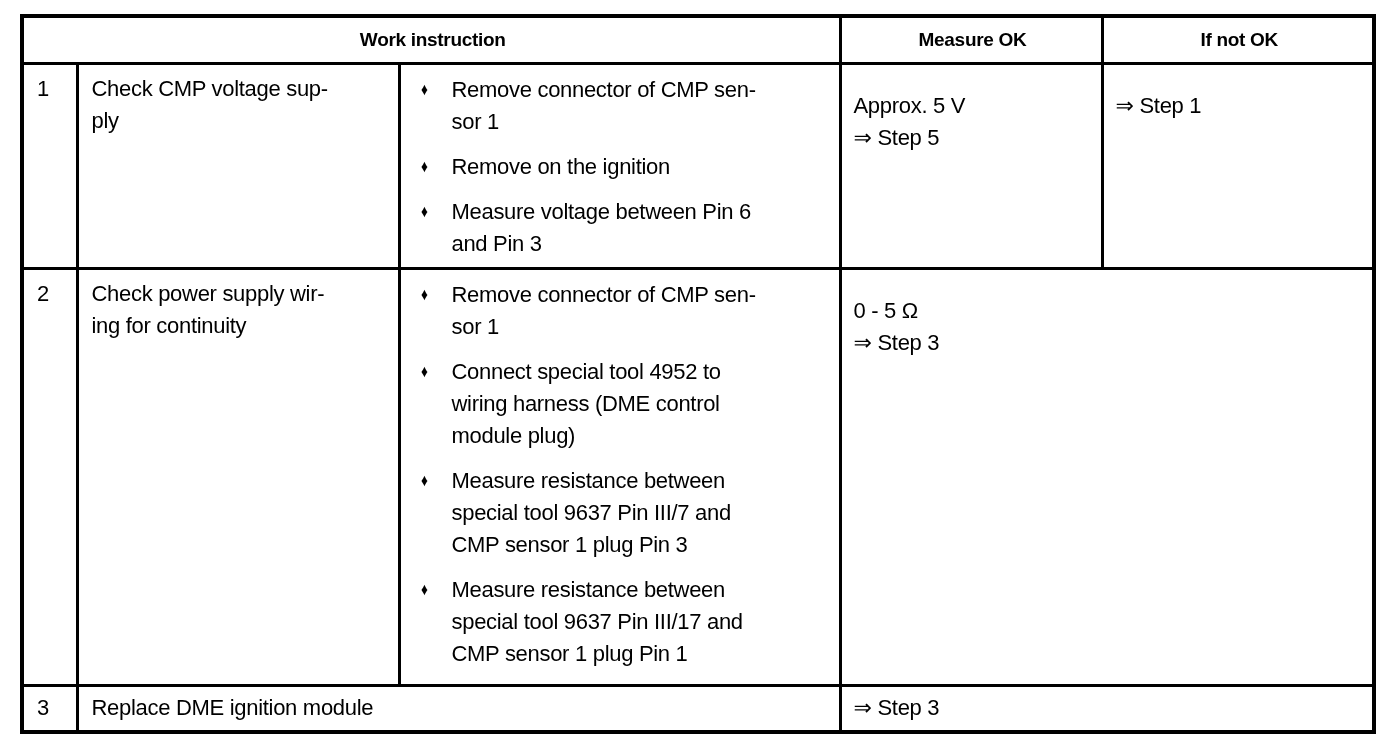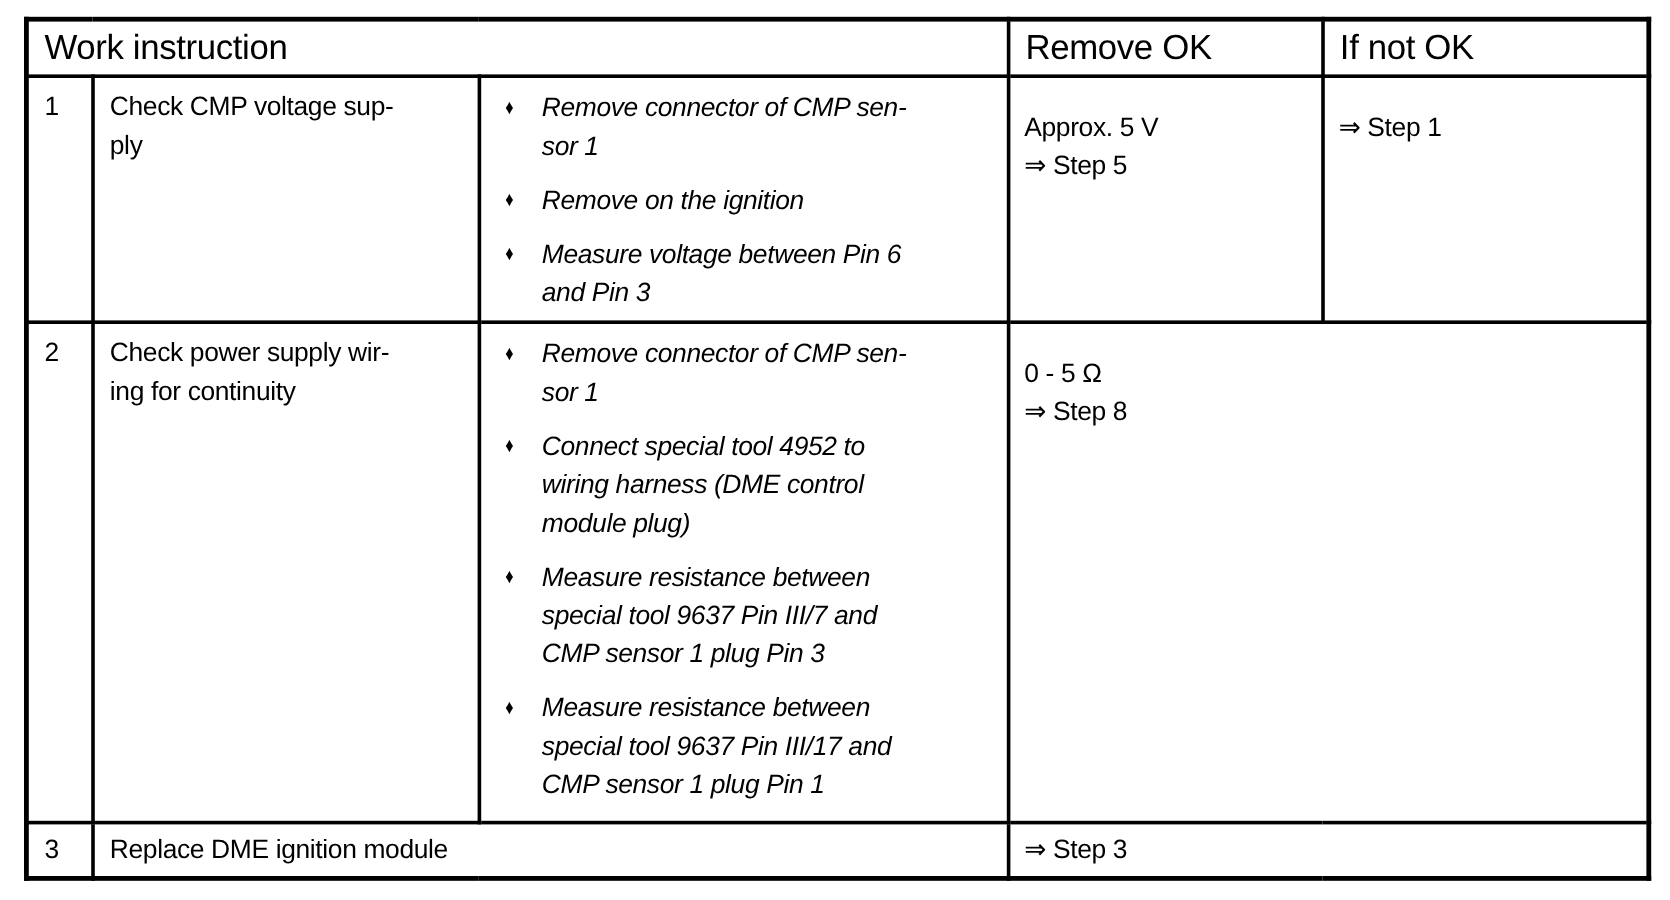"Work instruction" .wi-table th { font-size: 29px -> 19px; font-weight: normal -> bold; text-align: left -> center }
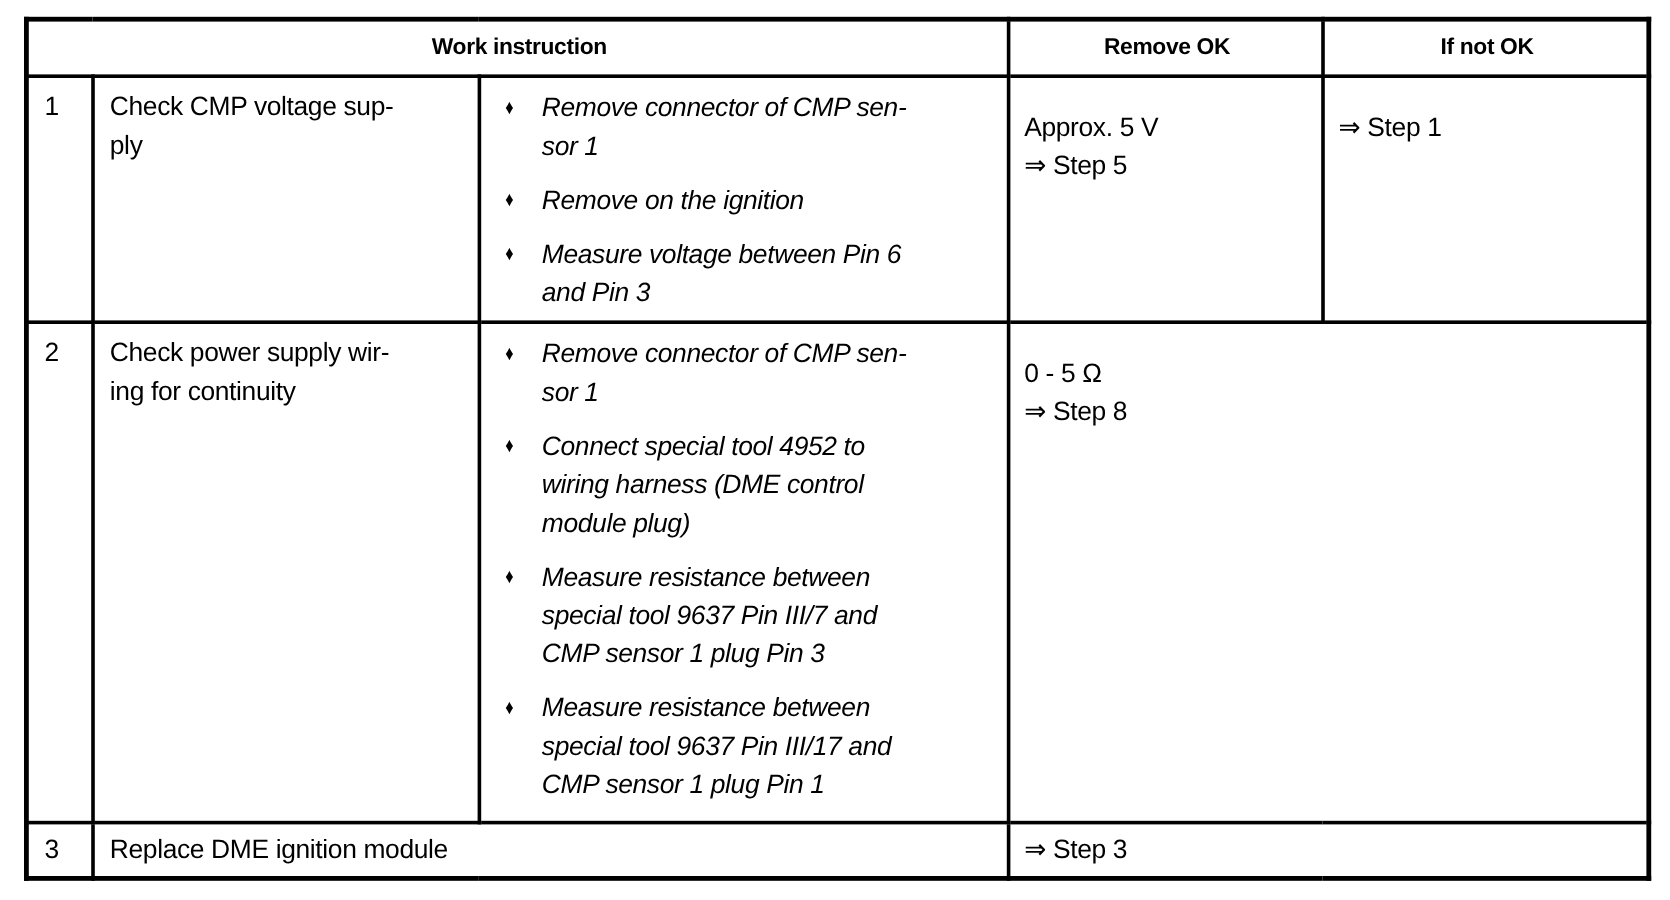"Remove OK" th { text: Remove -> Measure }
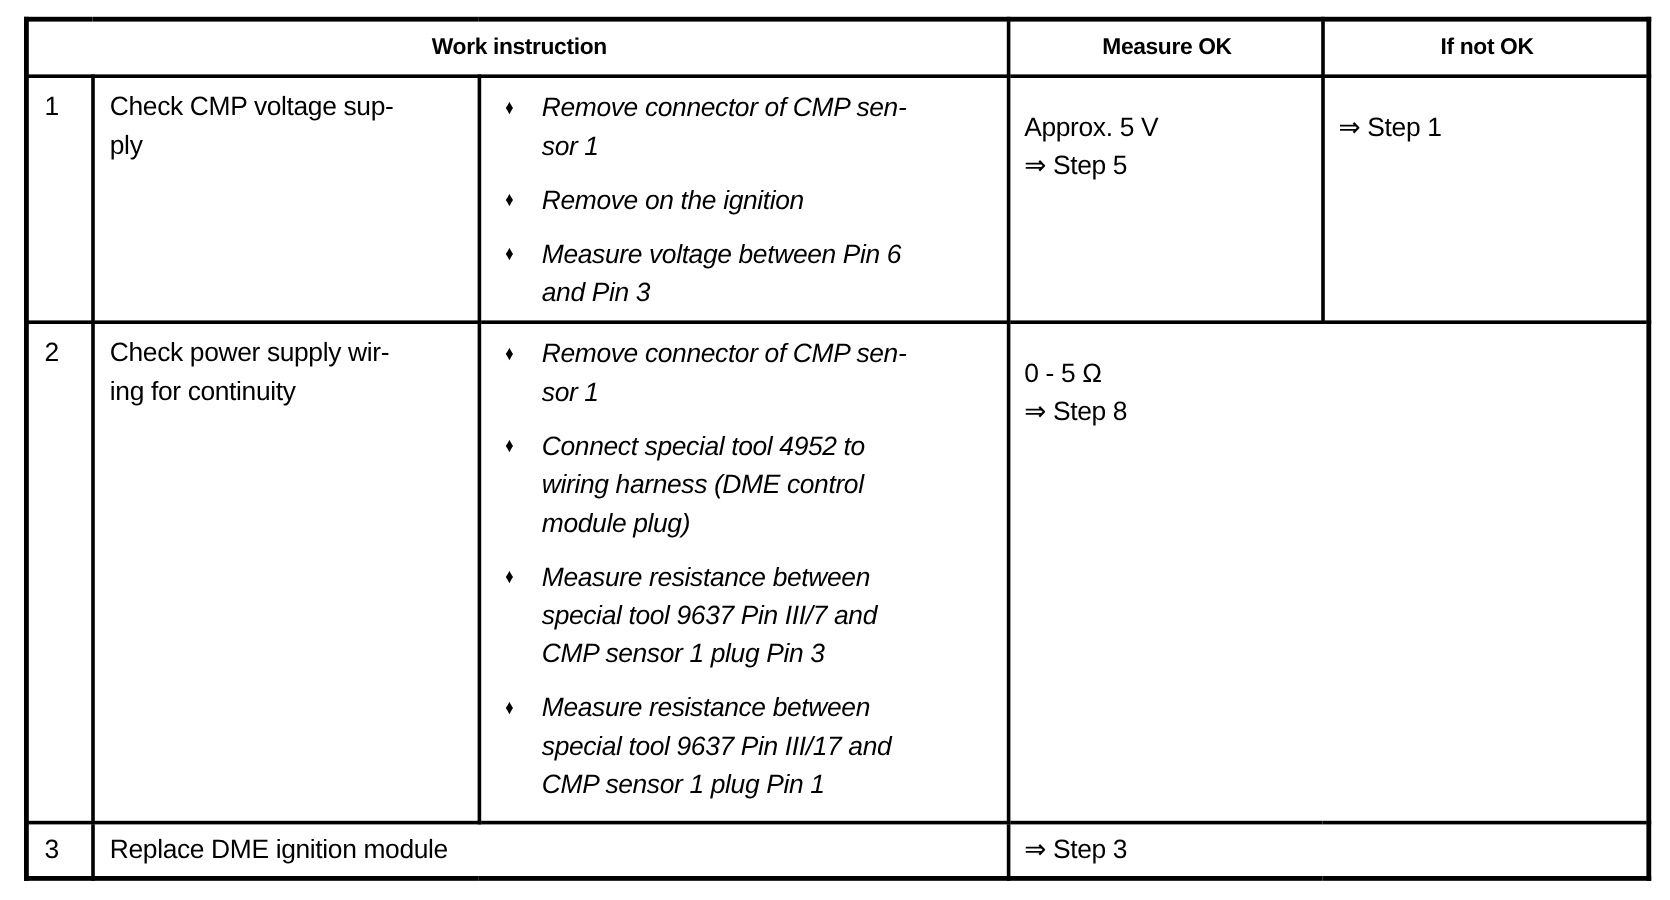"Remove connector of CMP sen-" .bullet-text { font-style: italic -> none }
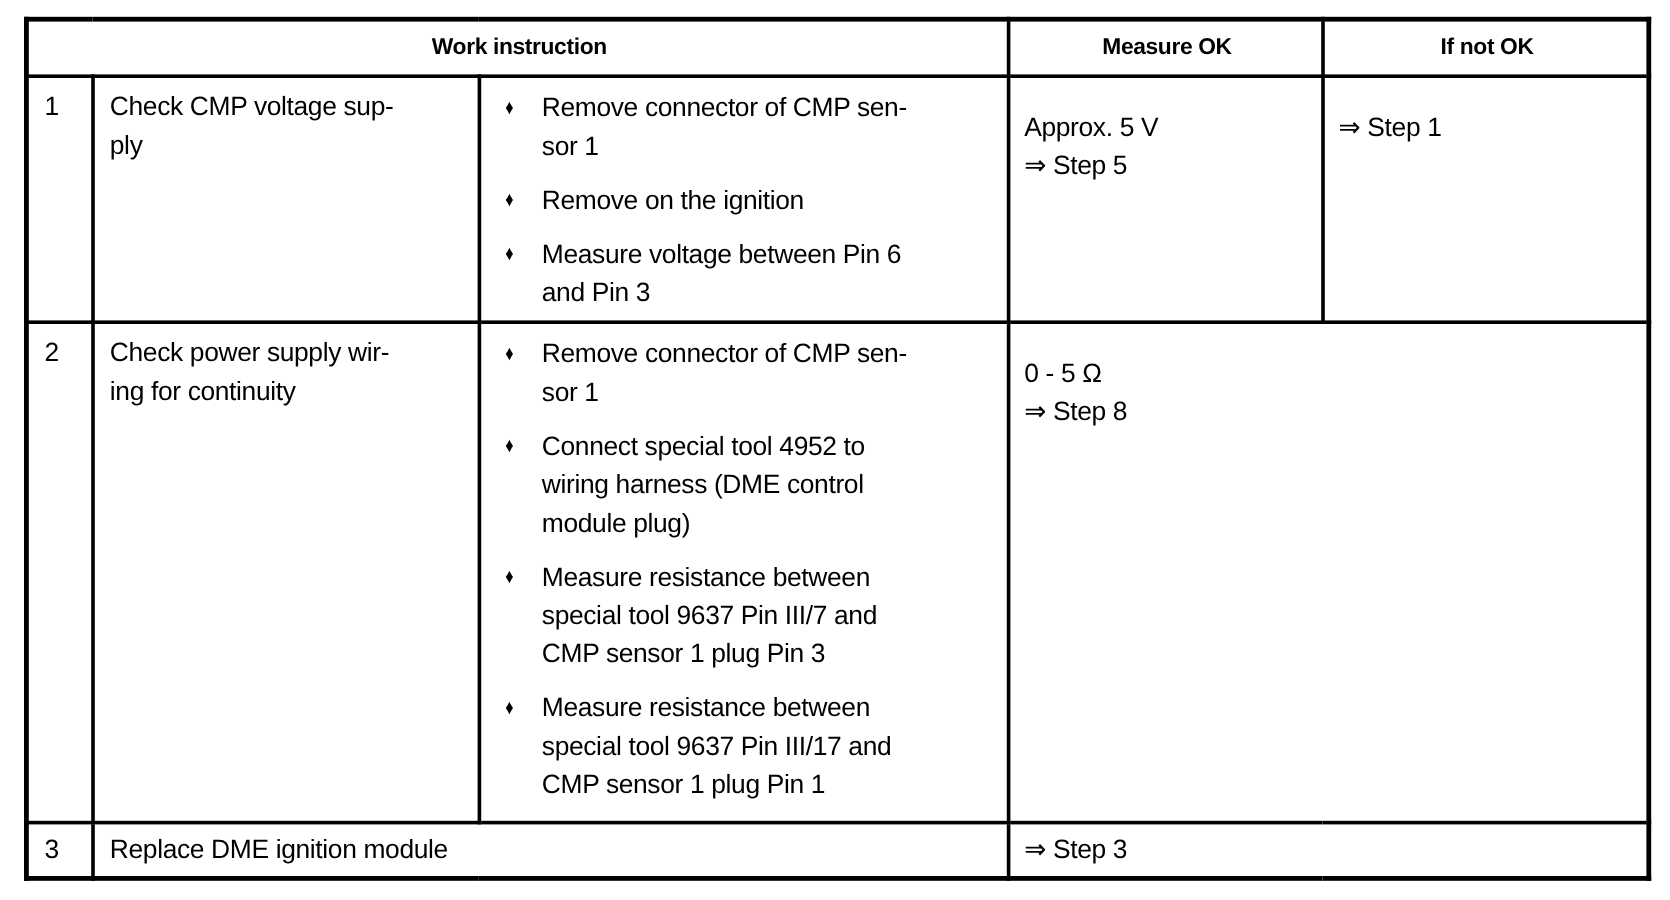"0 - 5 Ω" td.ok-cell { text: 8 -> 3 }
